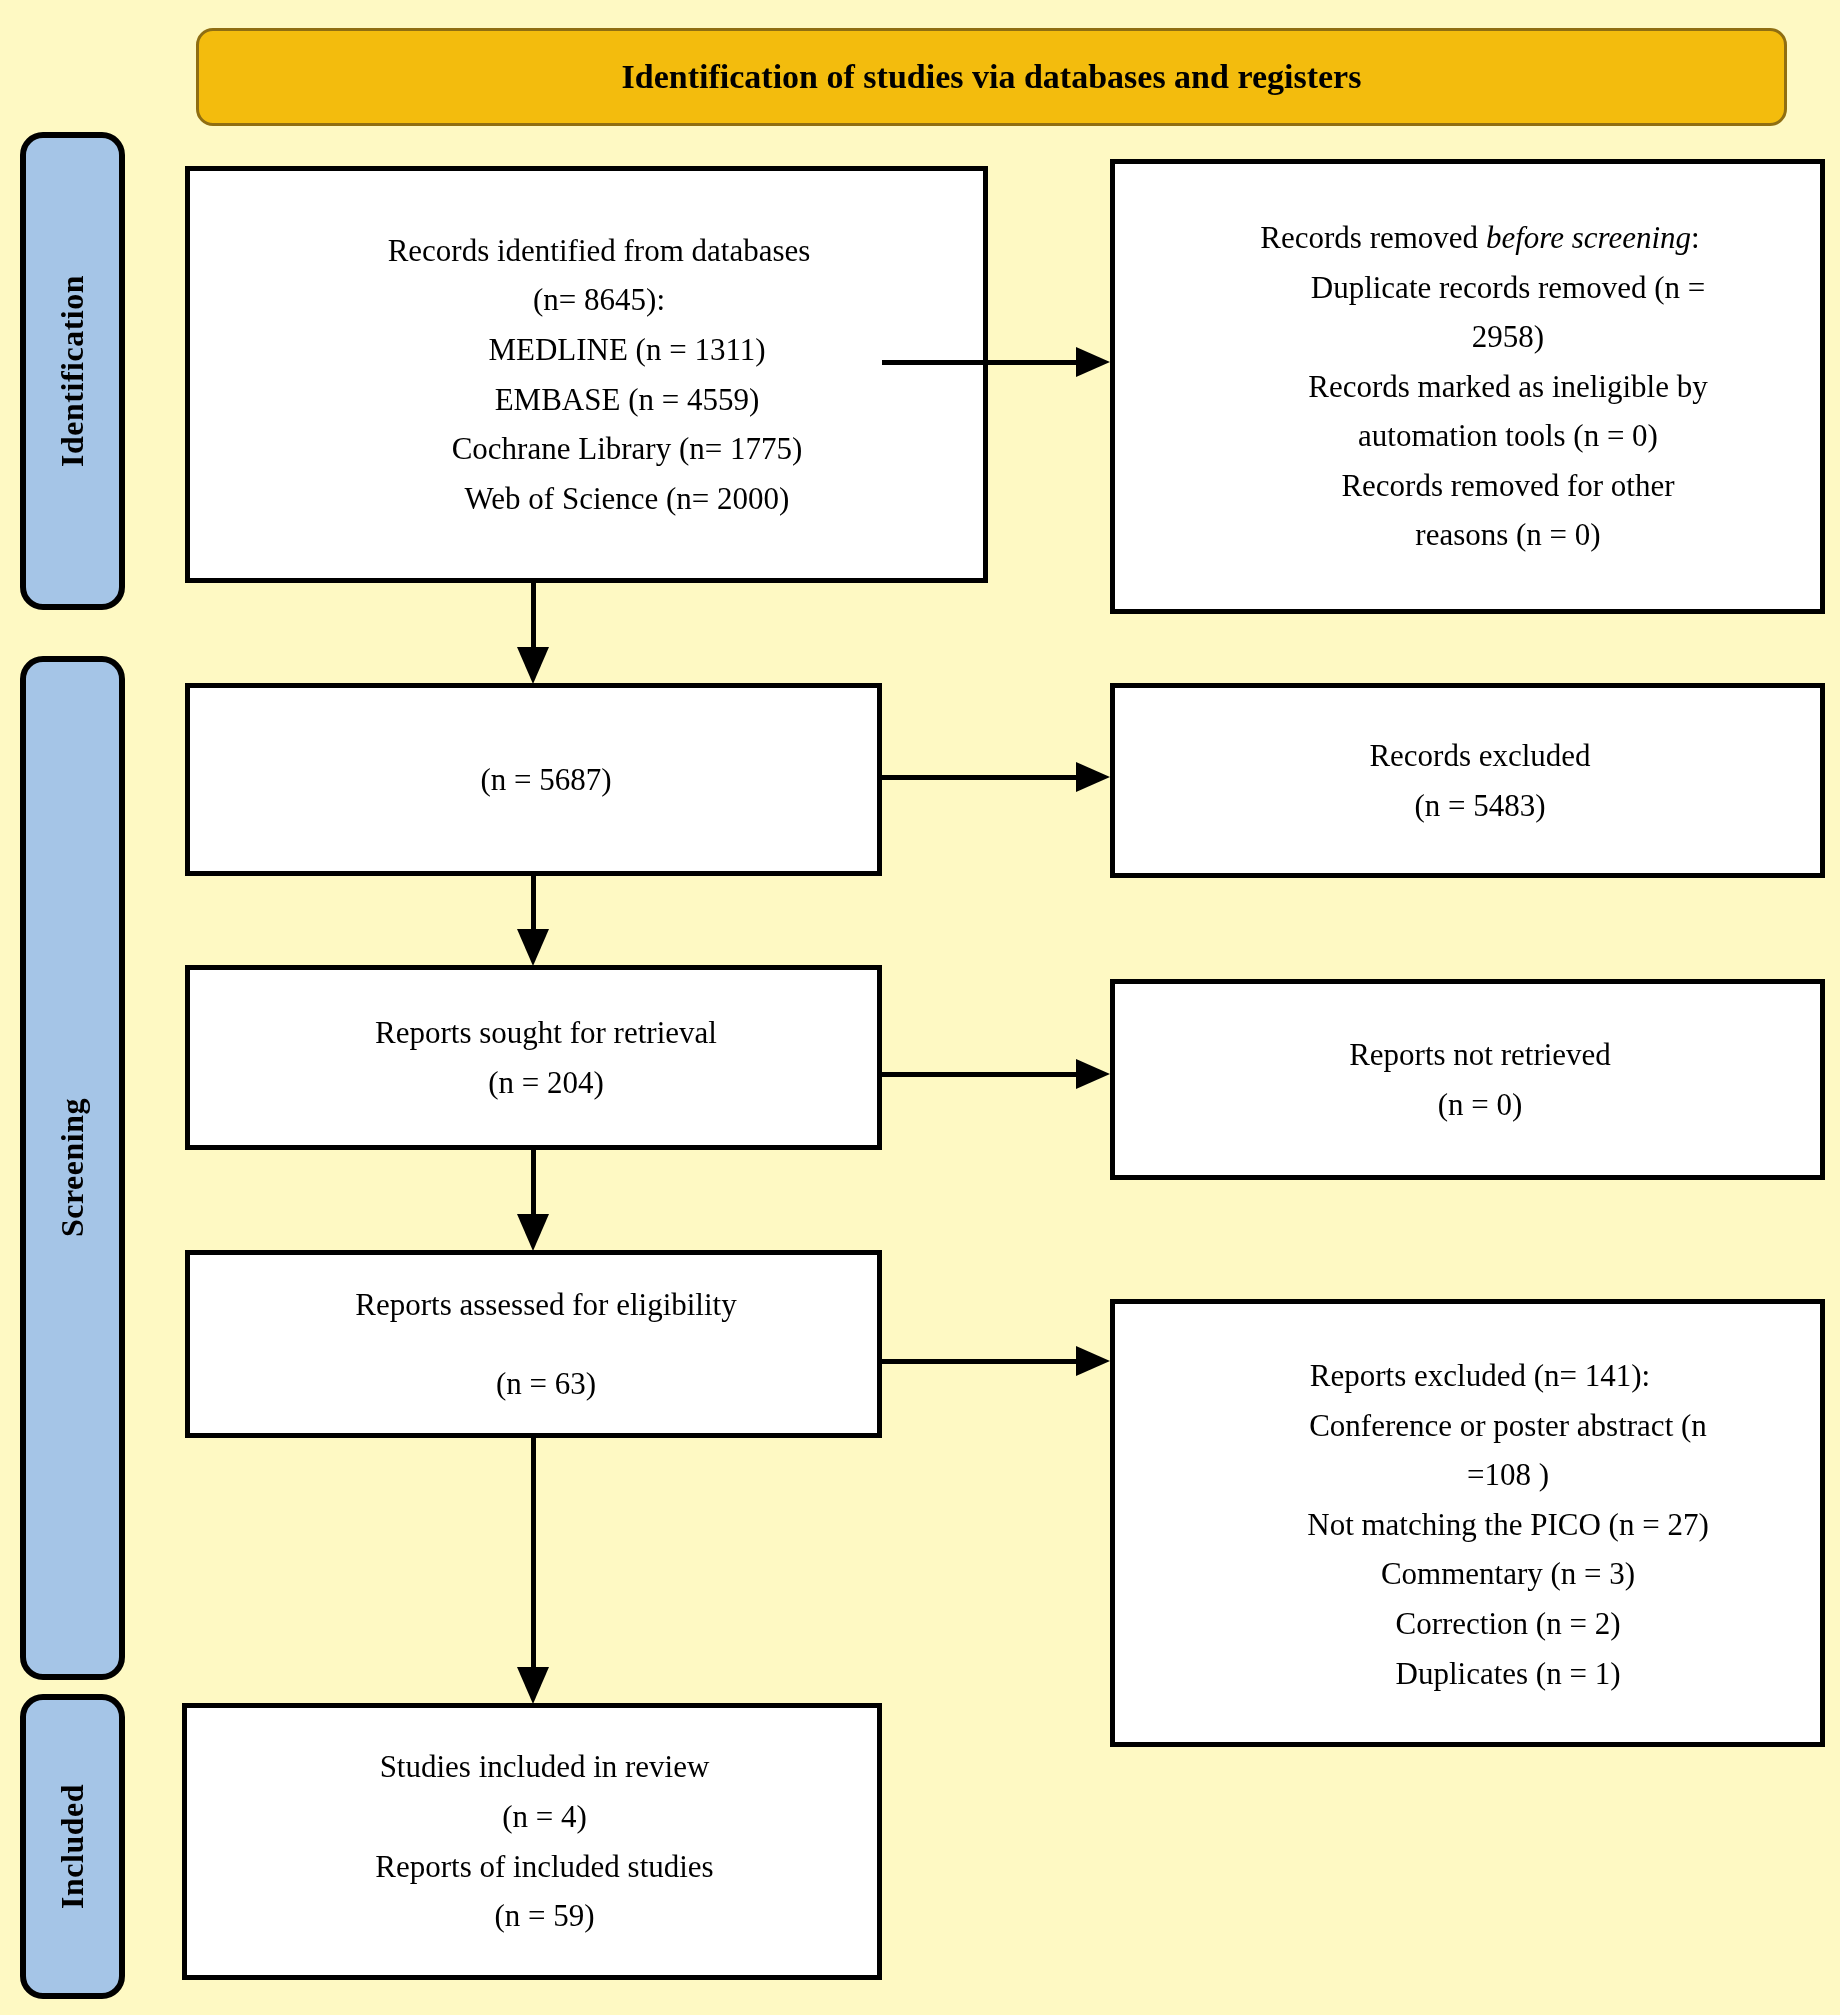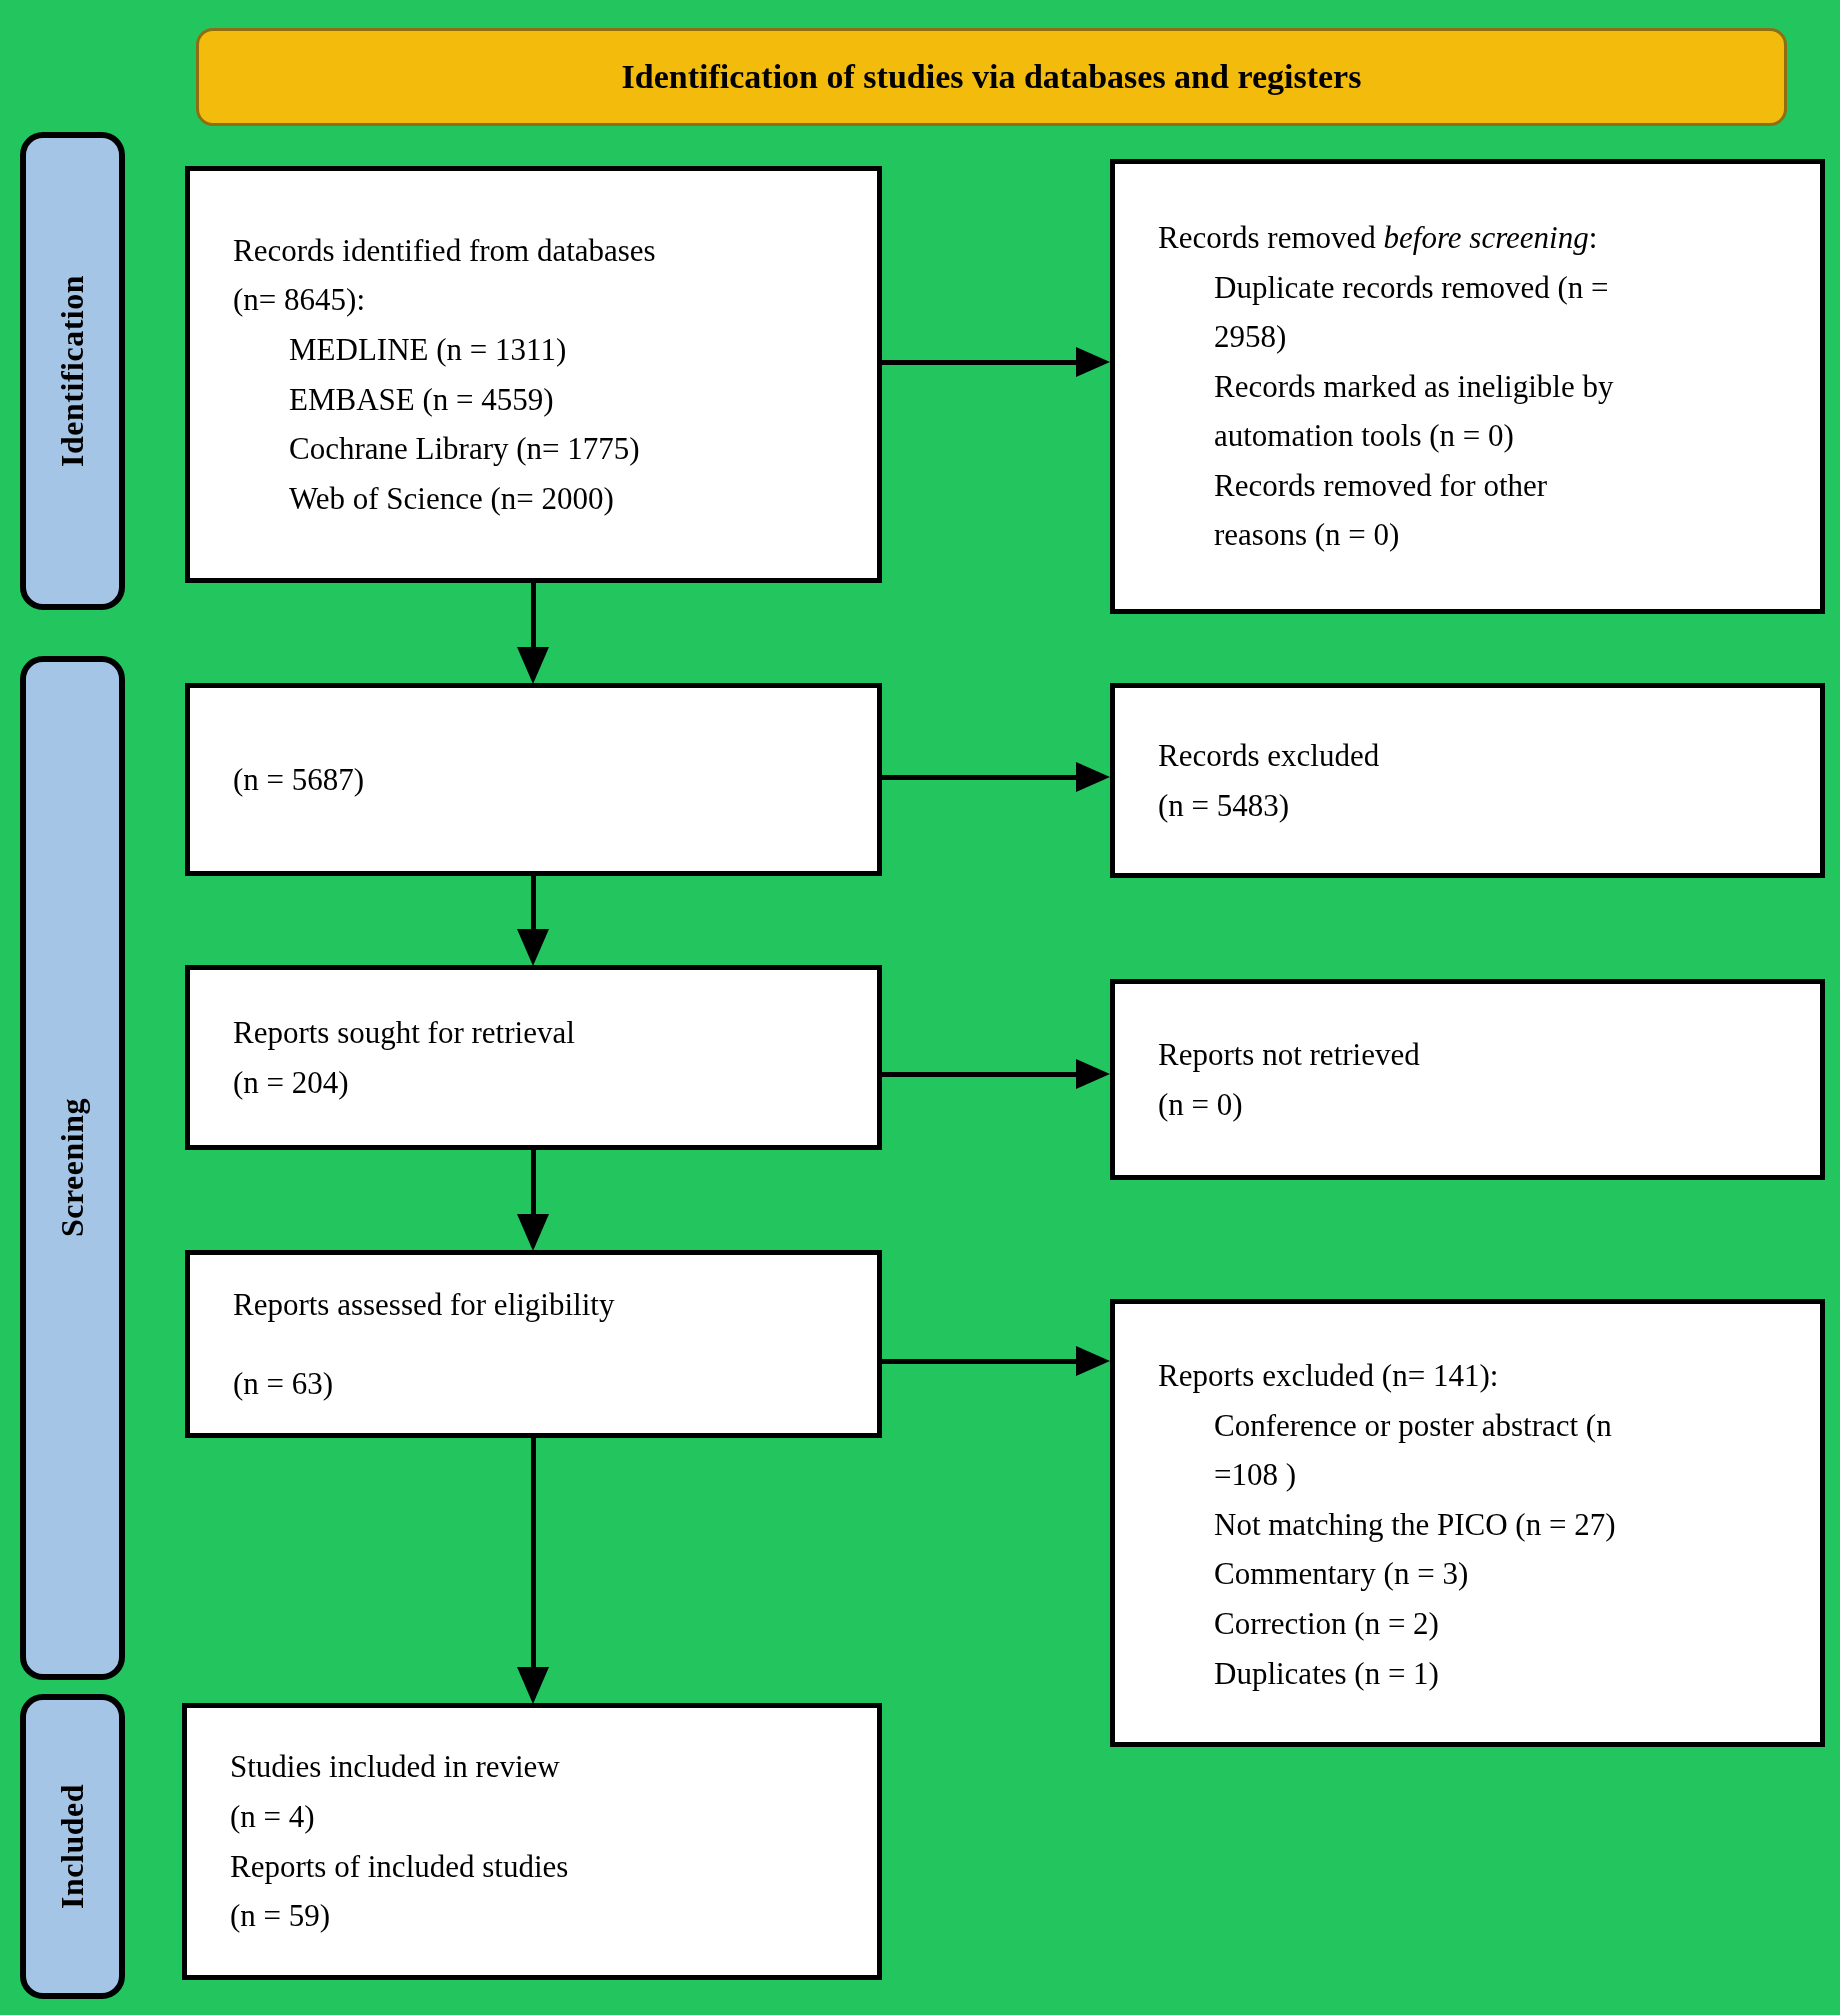"Identification of studies via databases" .canvas { background: #22c55e -> #fef9c3; text-align: none -> center }
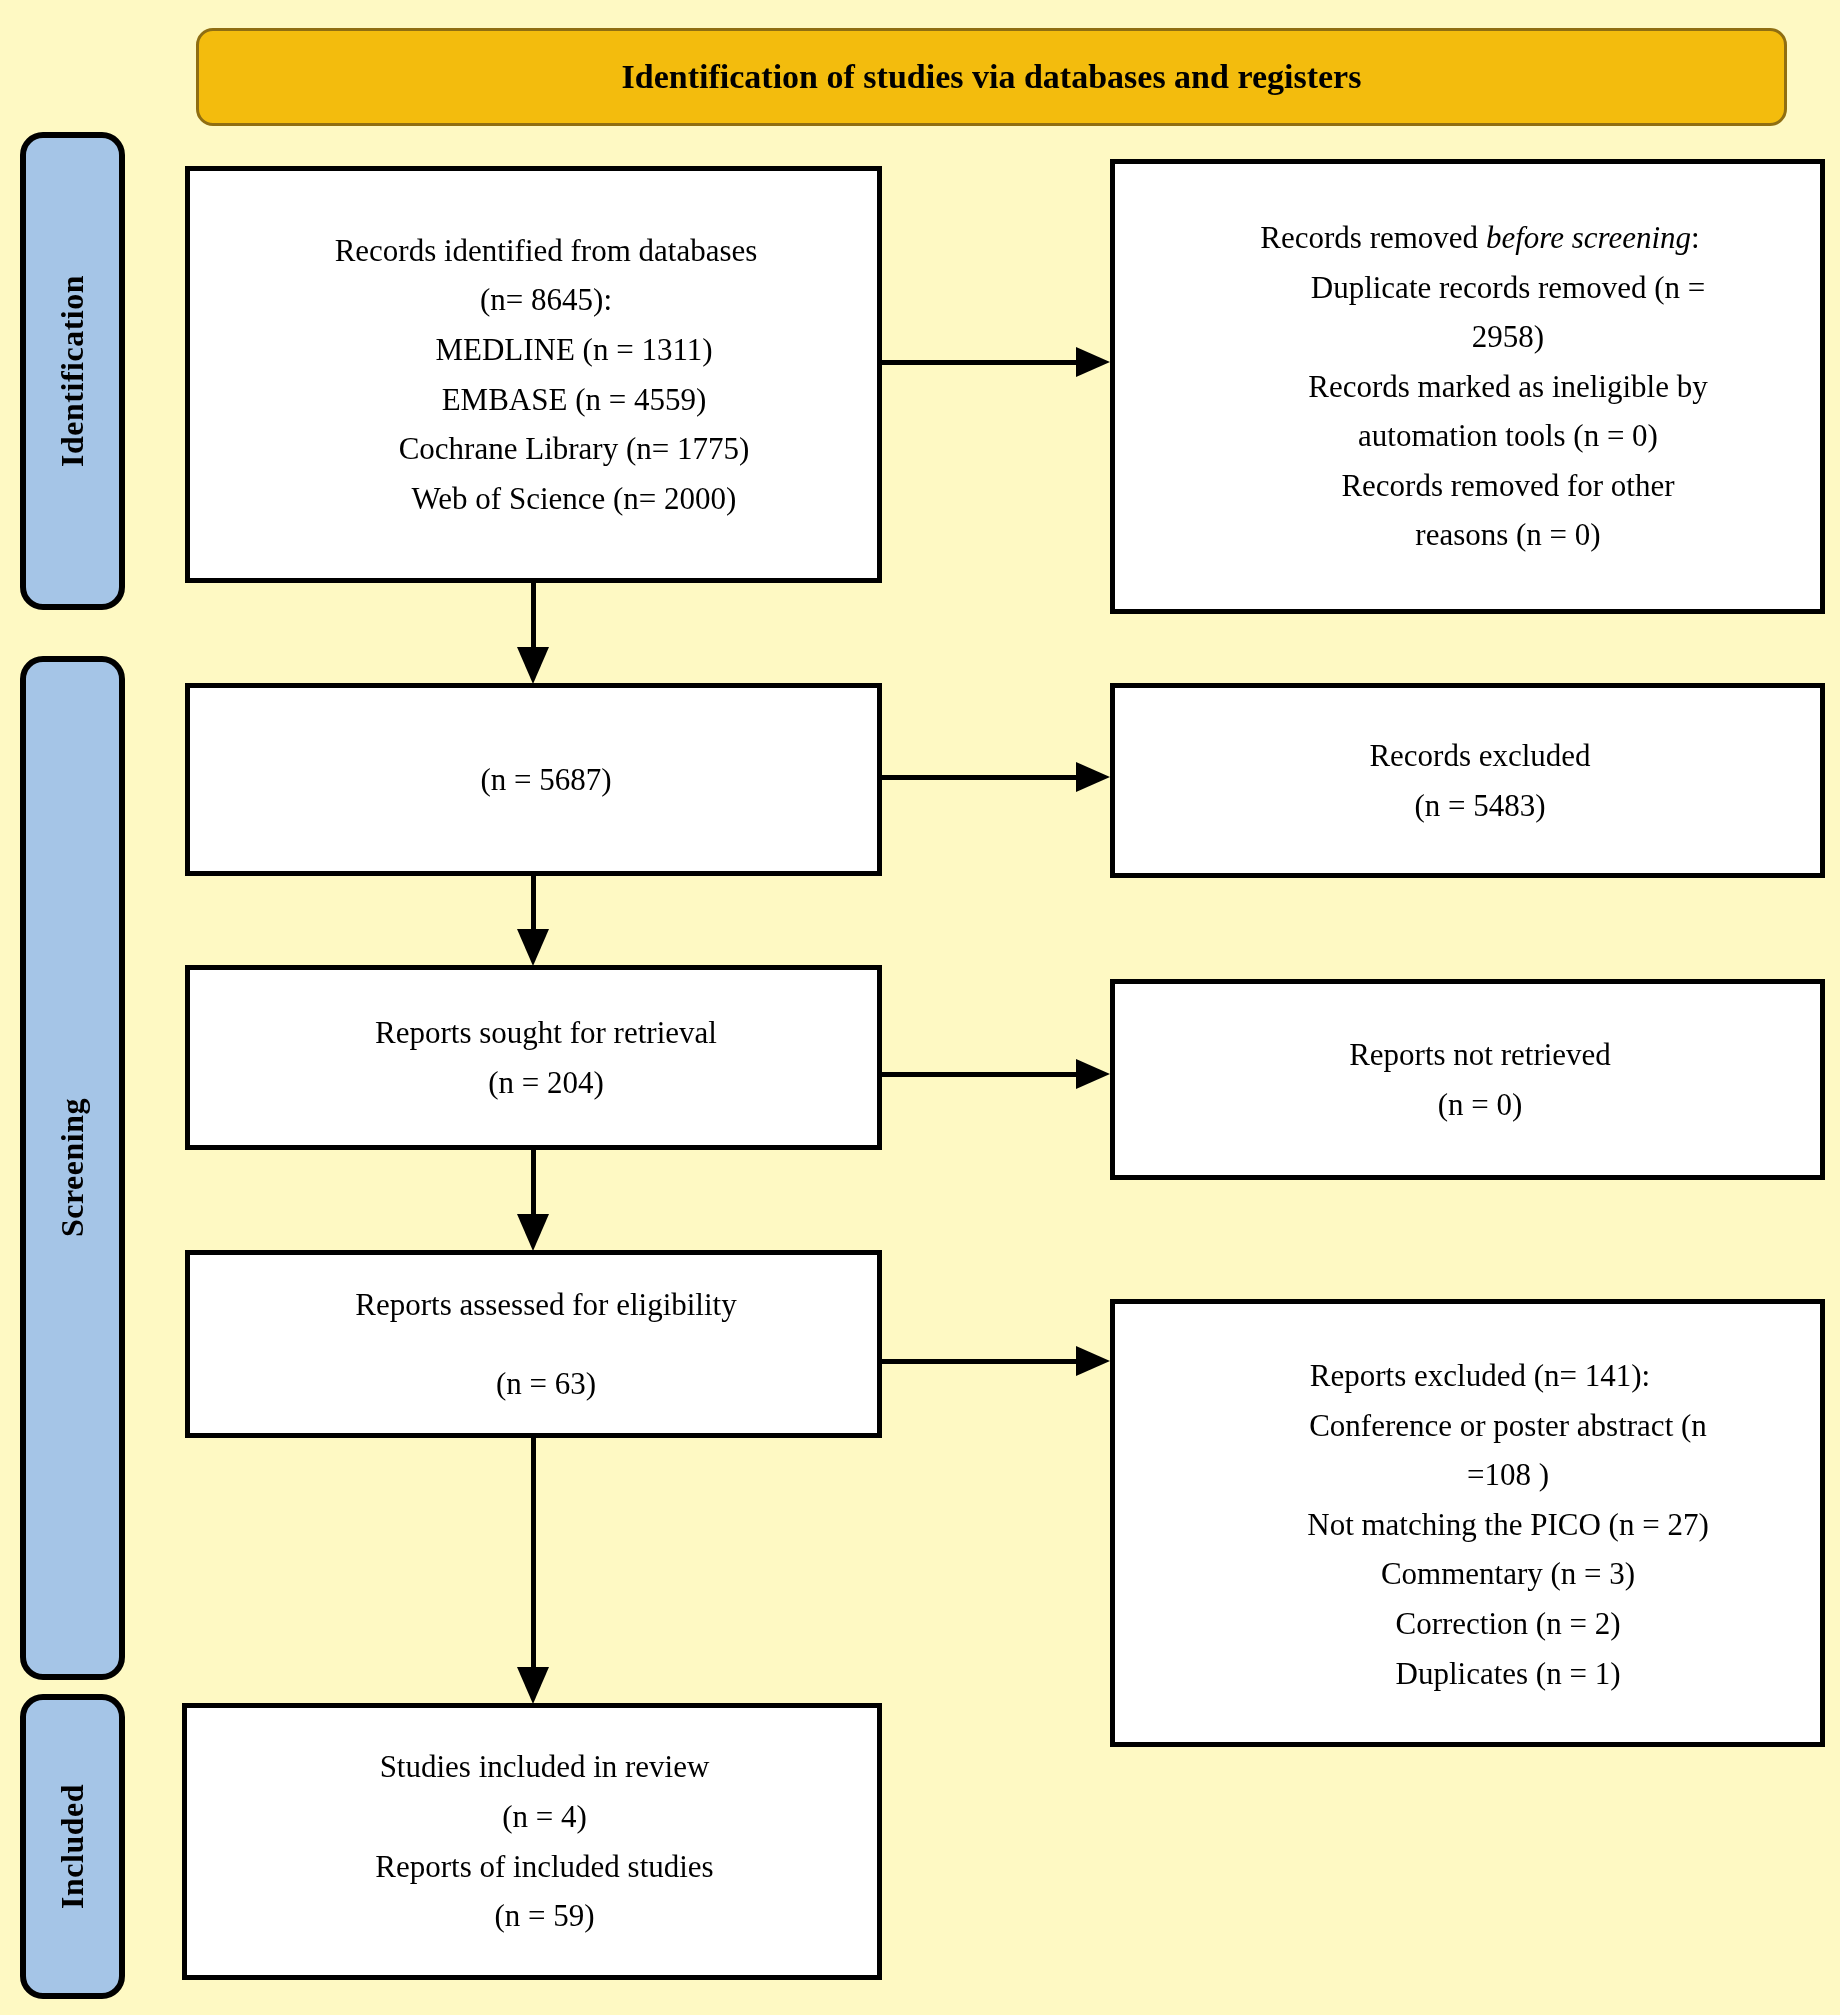"Records identified from databases" .b-identified { width: 697px -> 803px }
